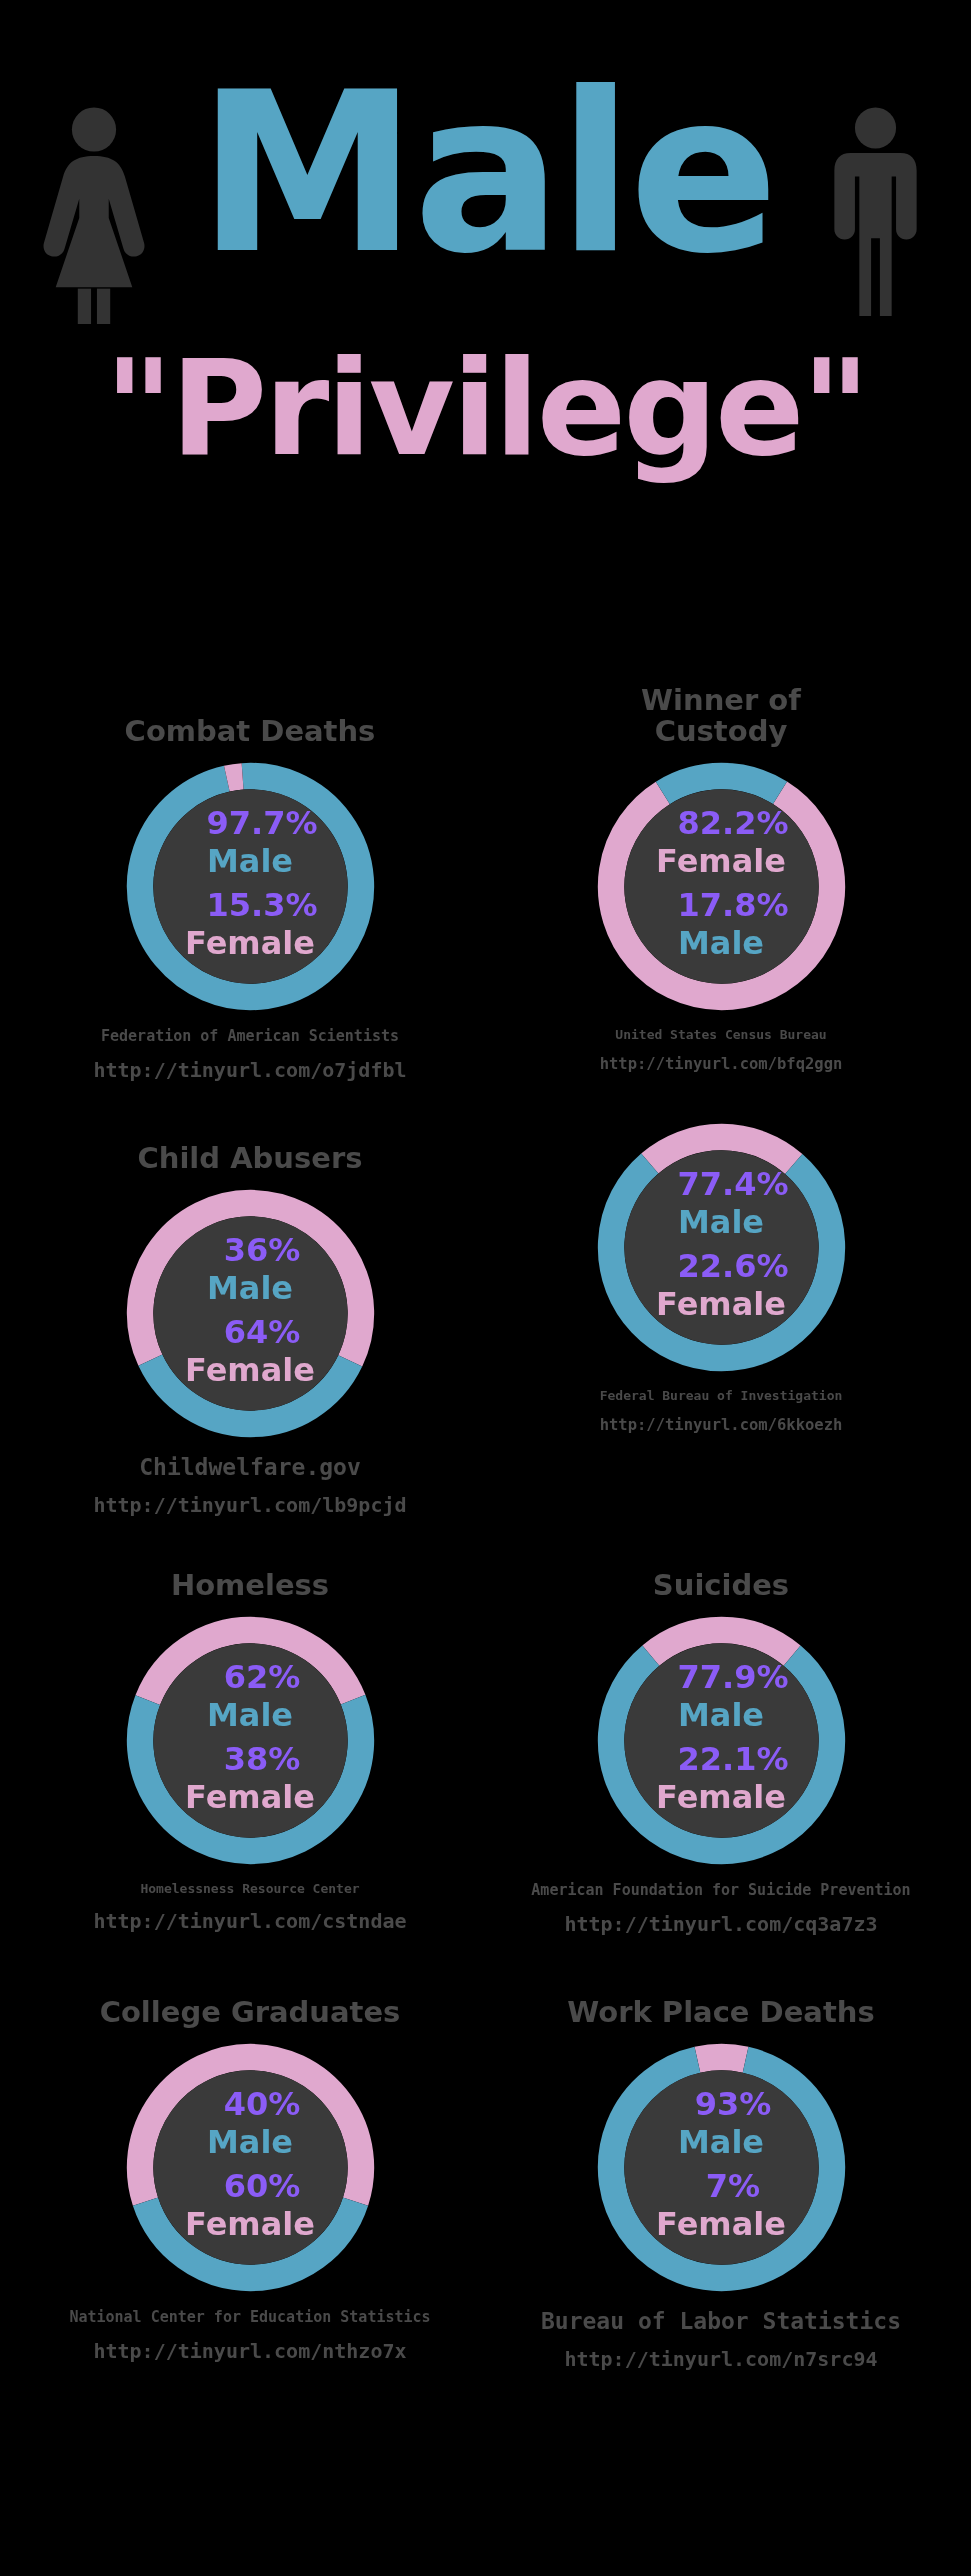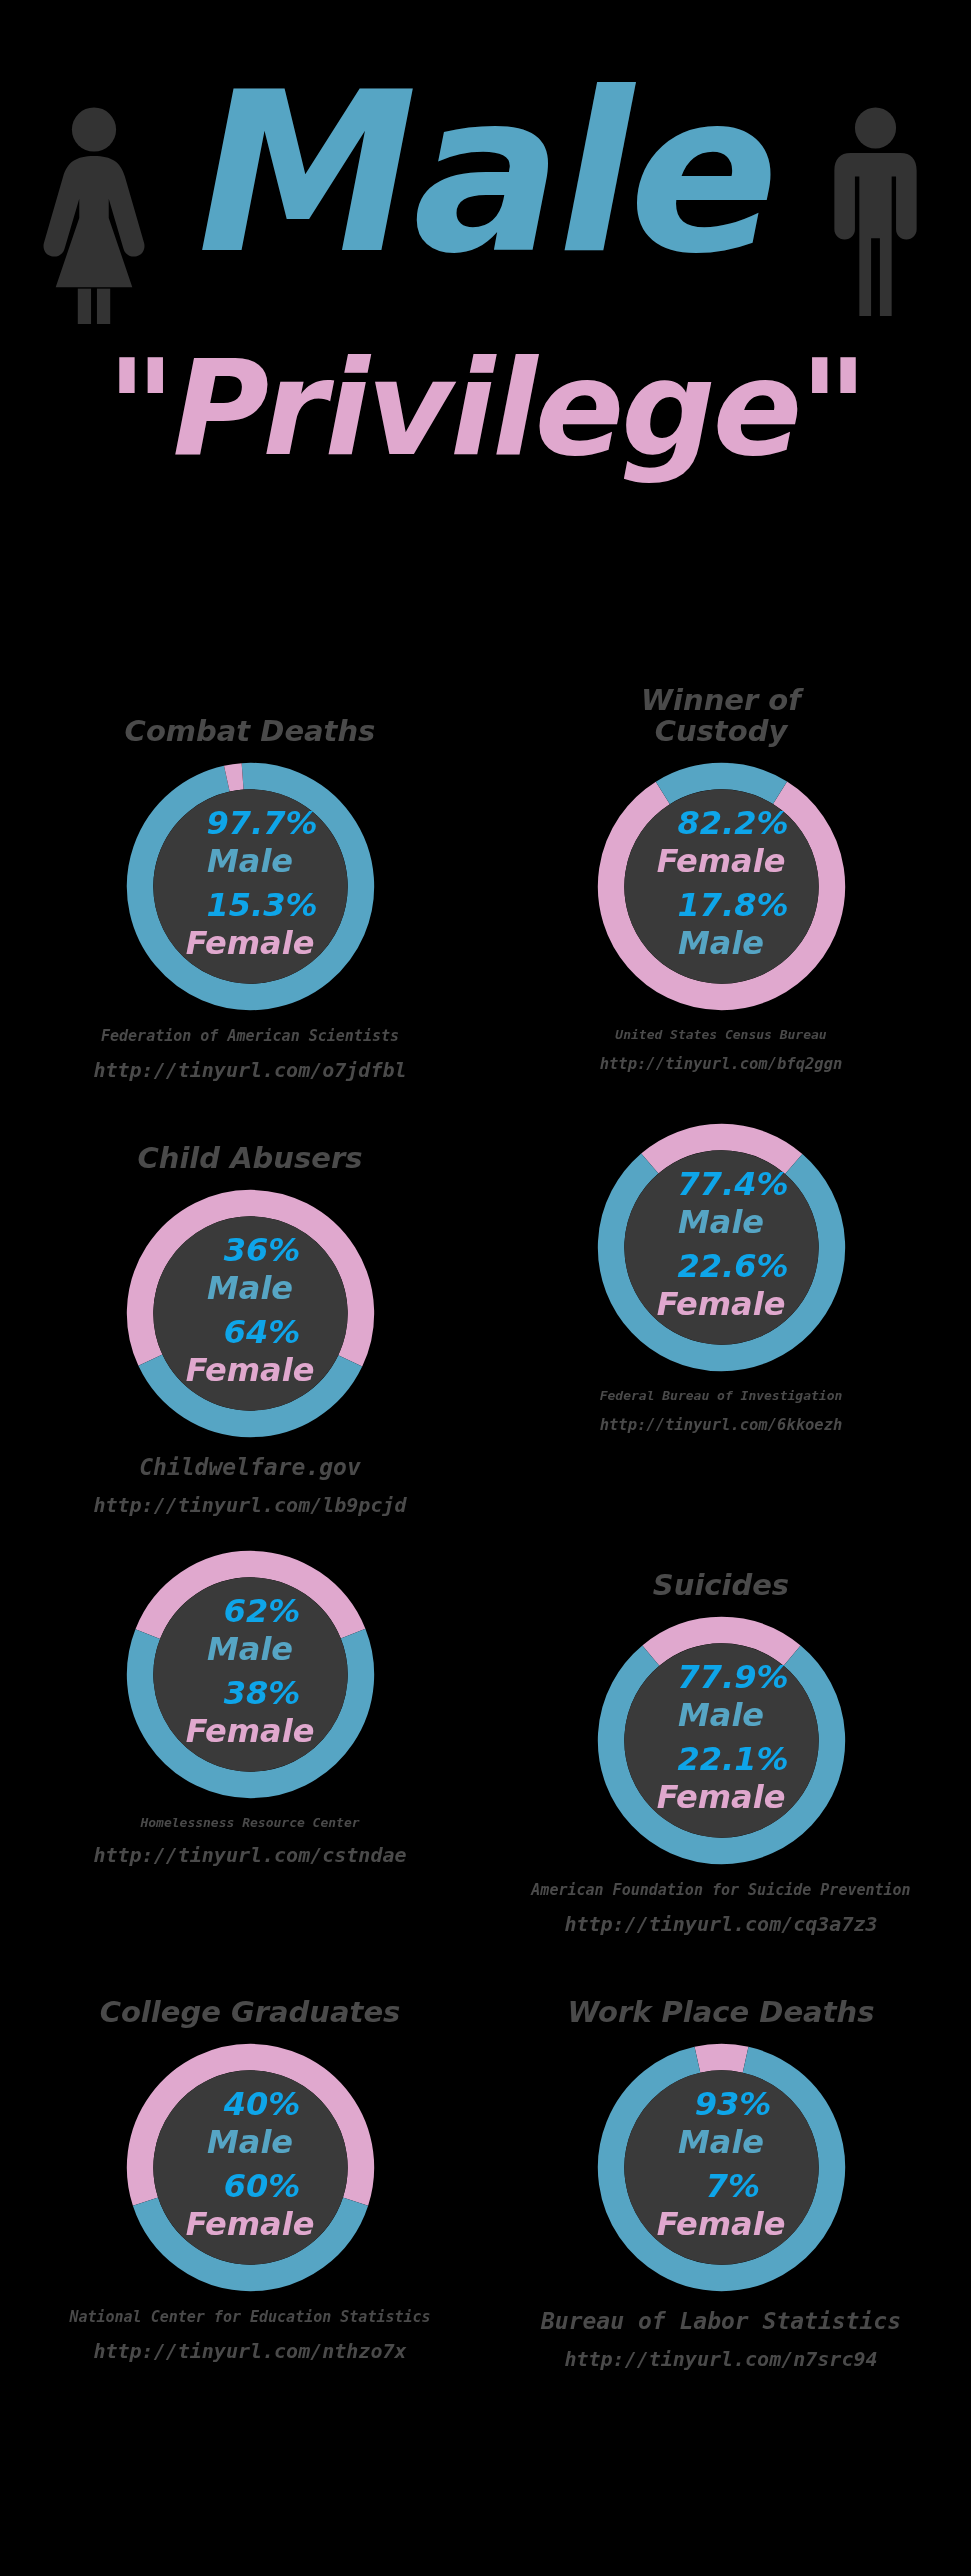"Male" #page { font-style: italic -> none }
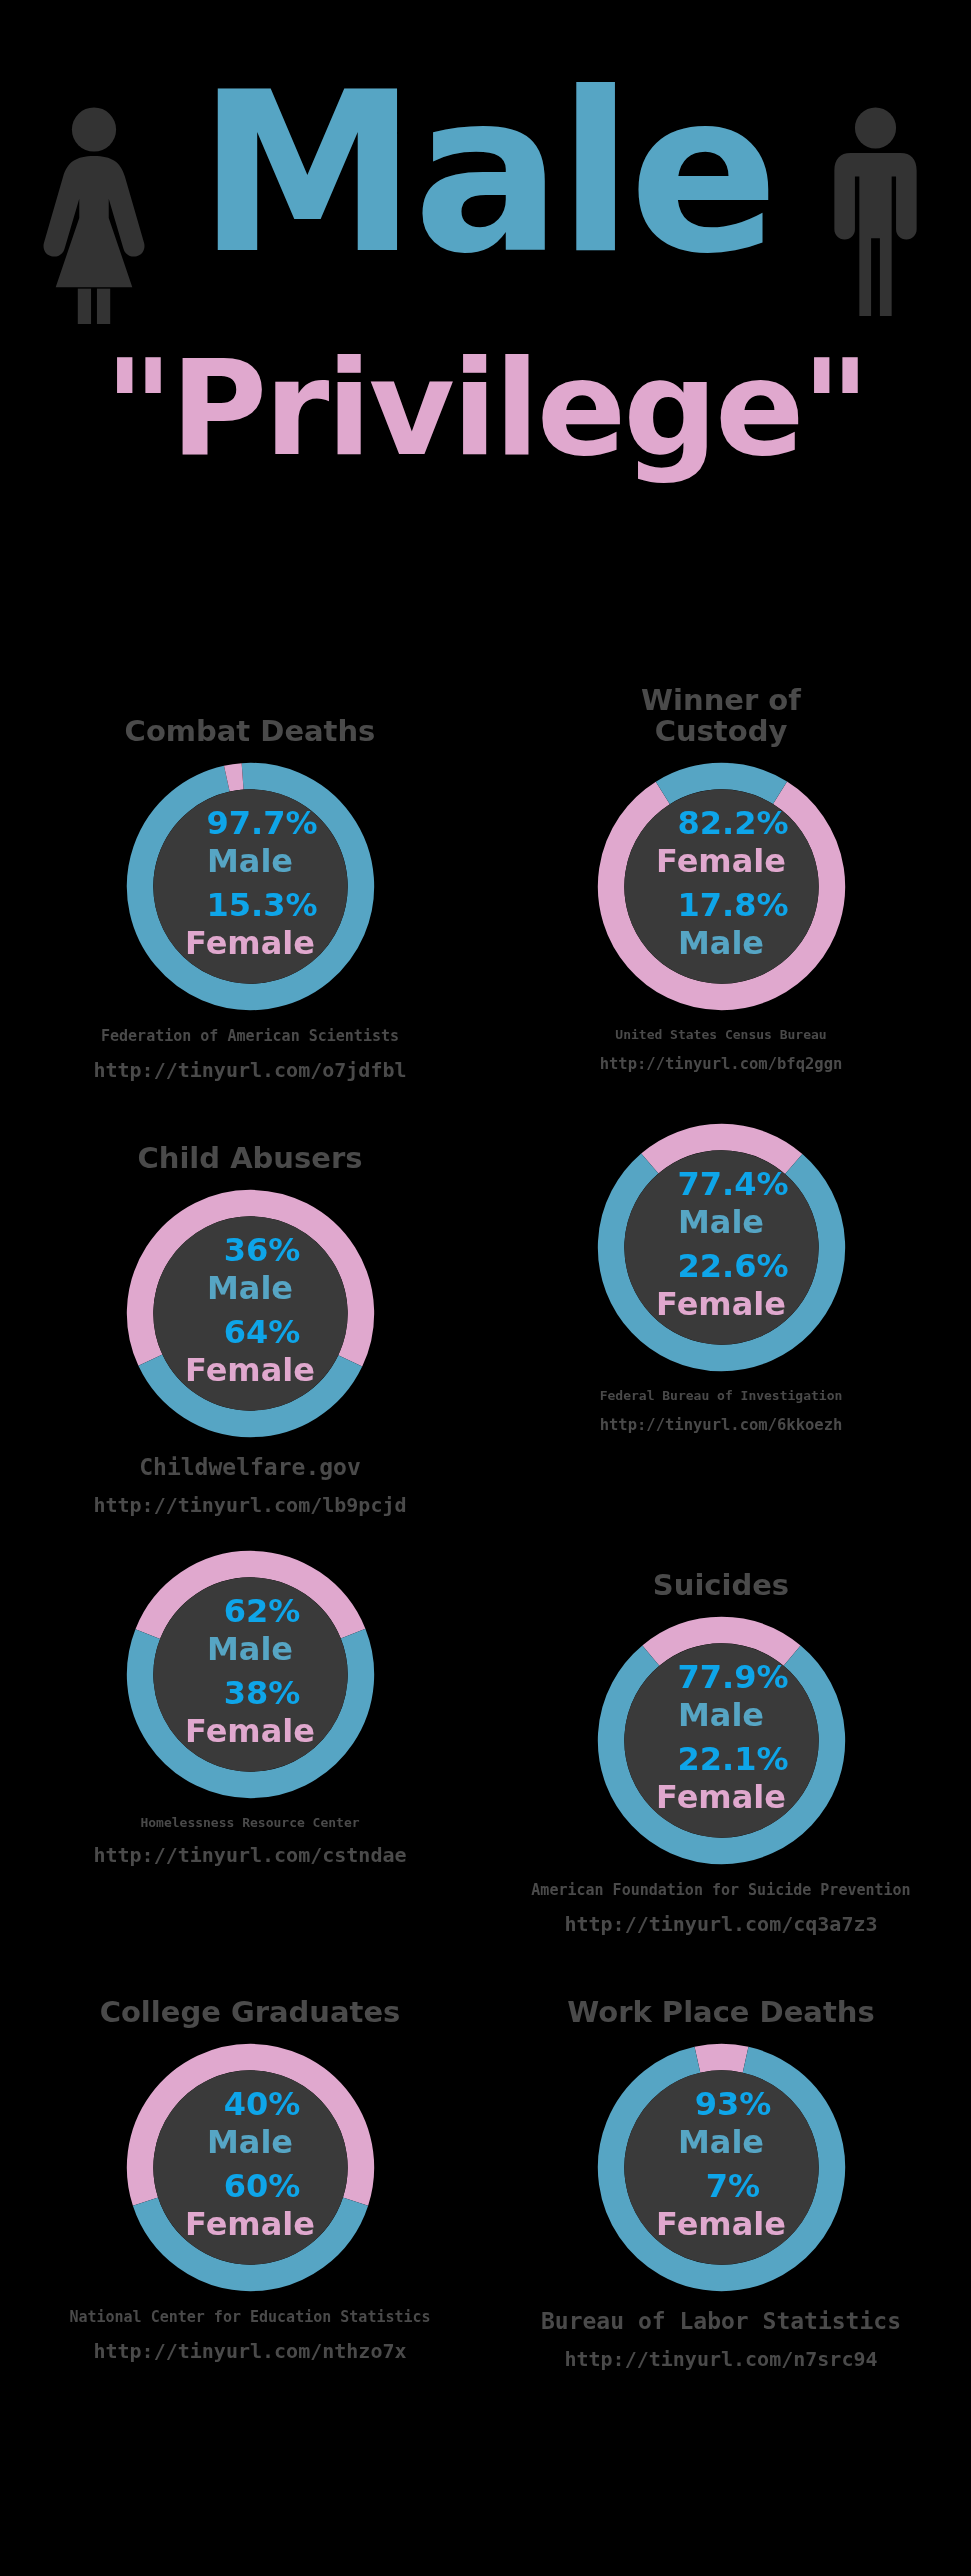"97.7%" .pct { color: #0ea5e9 -> #8b5cf6 }
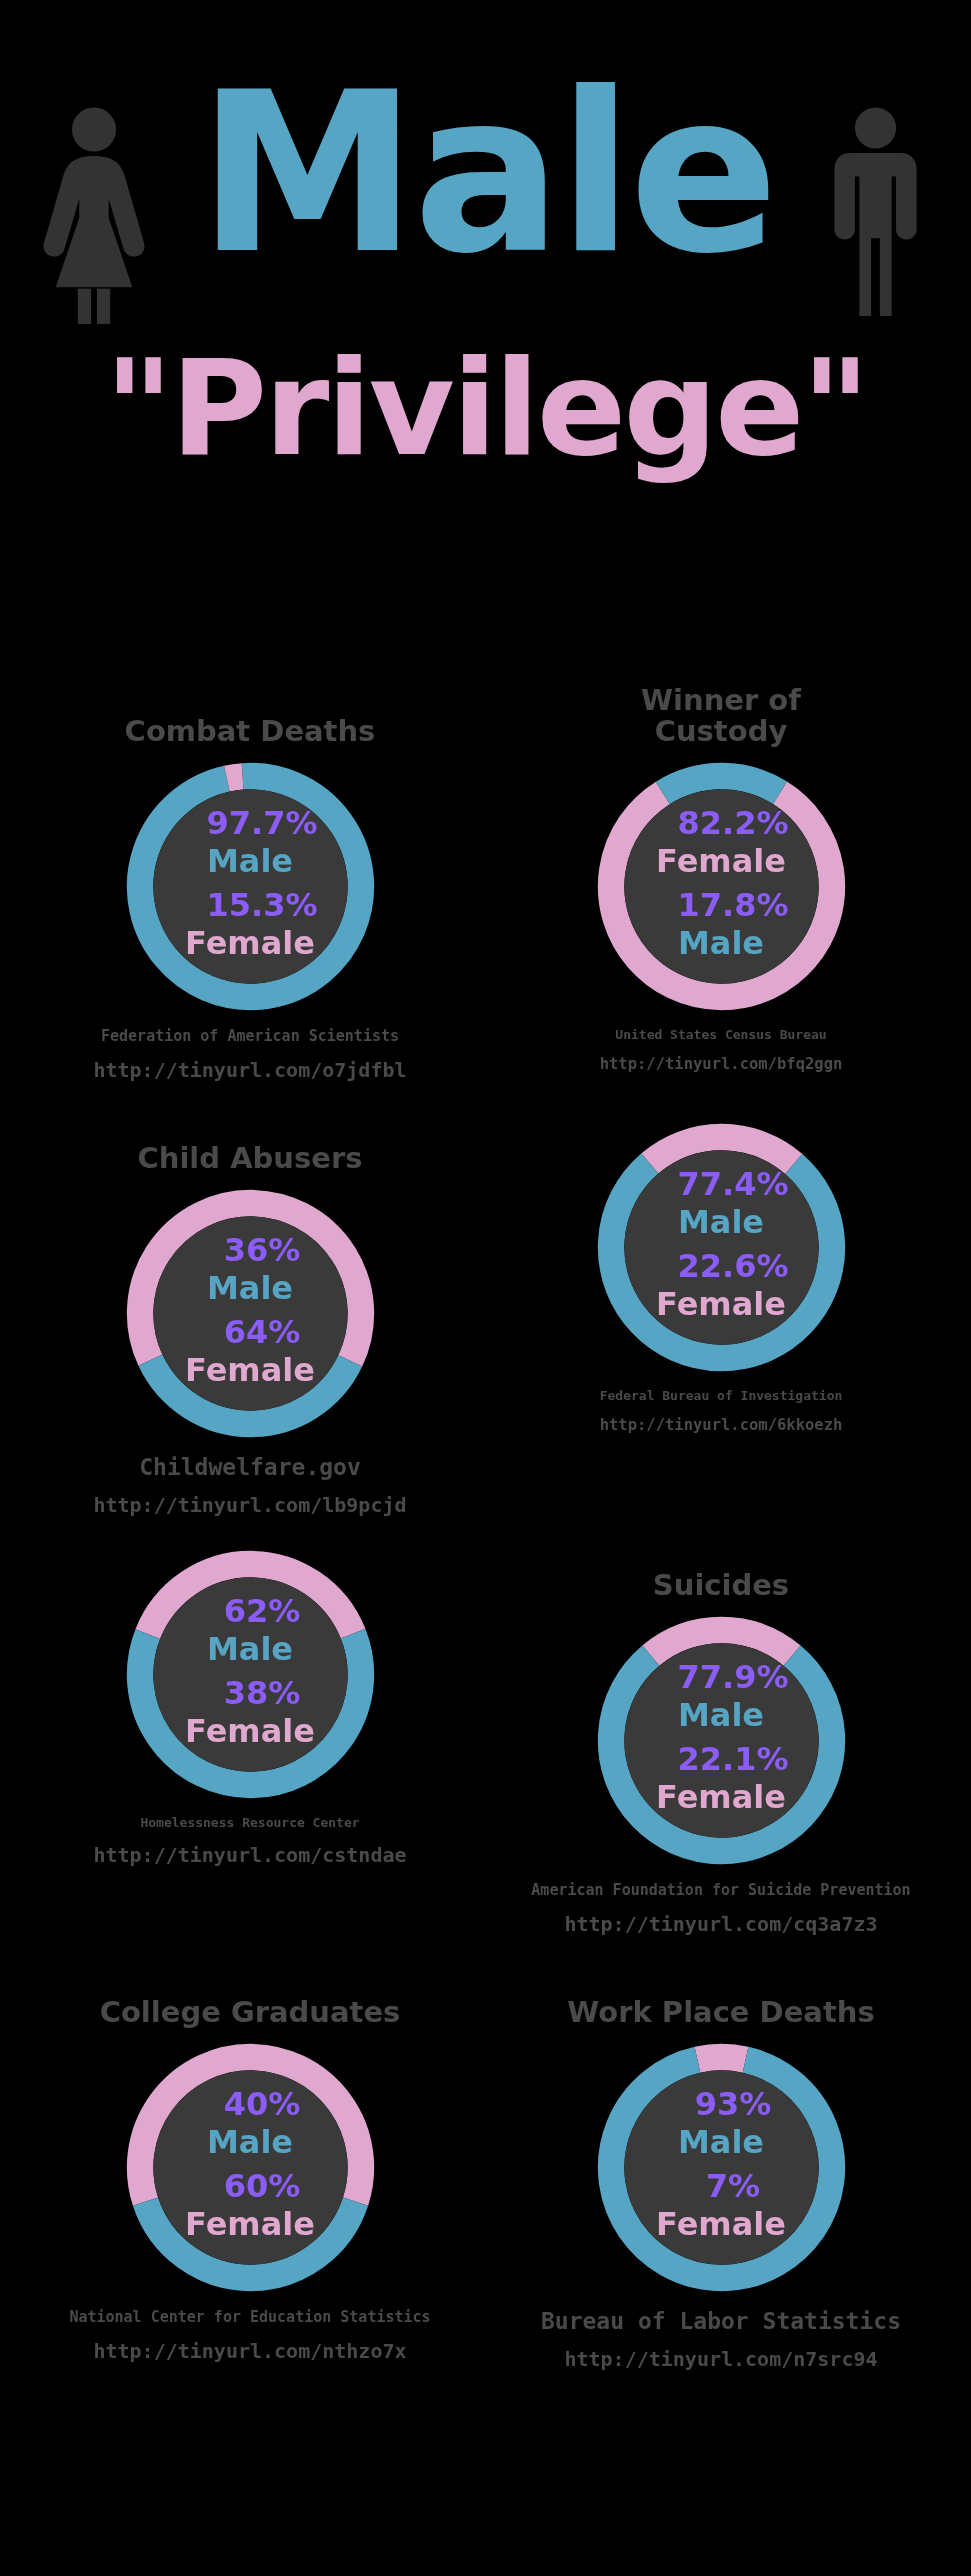"Homeless" div.stat-title { html: none -> <div> <span>Homeless</span> </div> }
